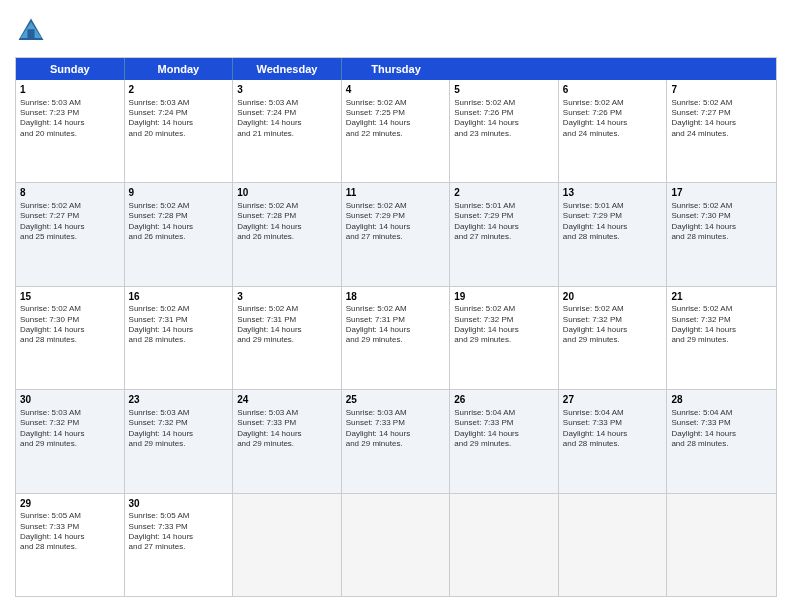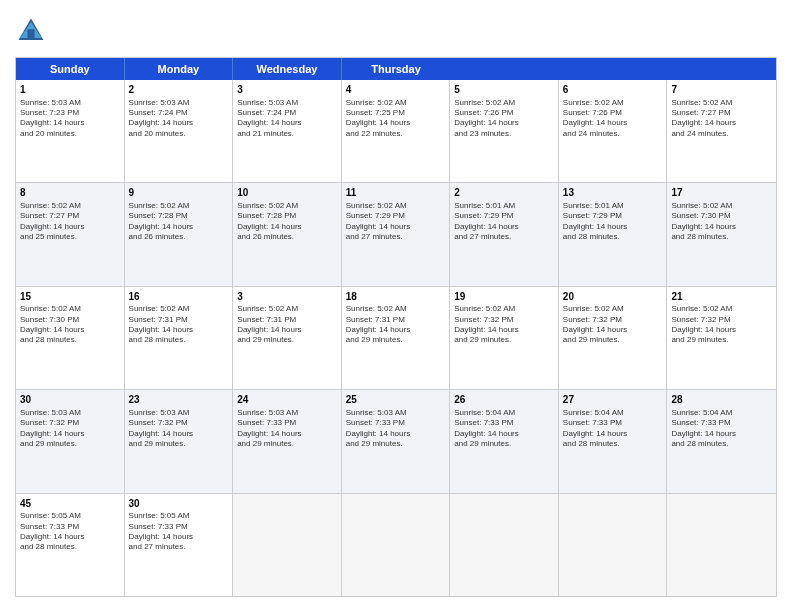"45" div.day-num { text: 45 -> 29 }
